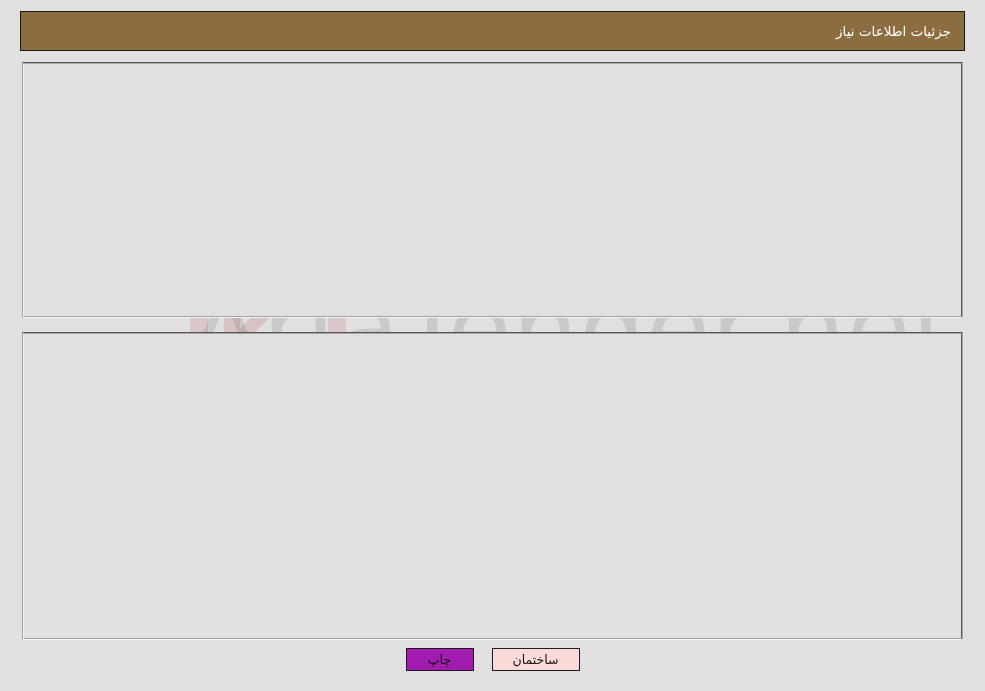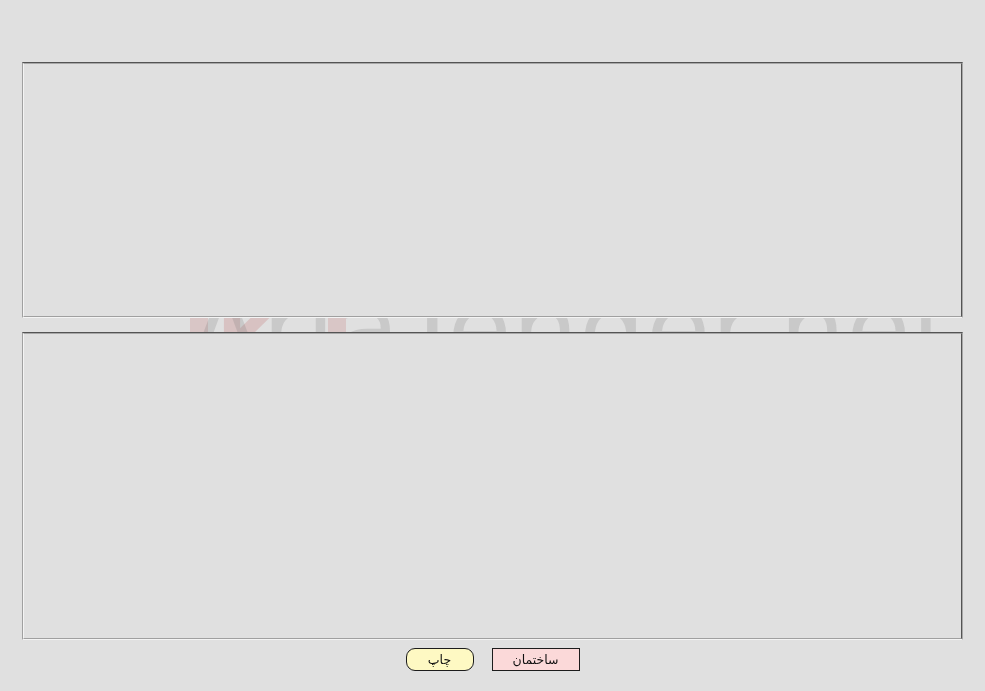"جزئیات اطلاعات نیاز" div.header-bar { html: none -> <div> <div>جزئیات اطلاعات نیاز</div> </div> }
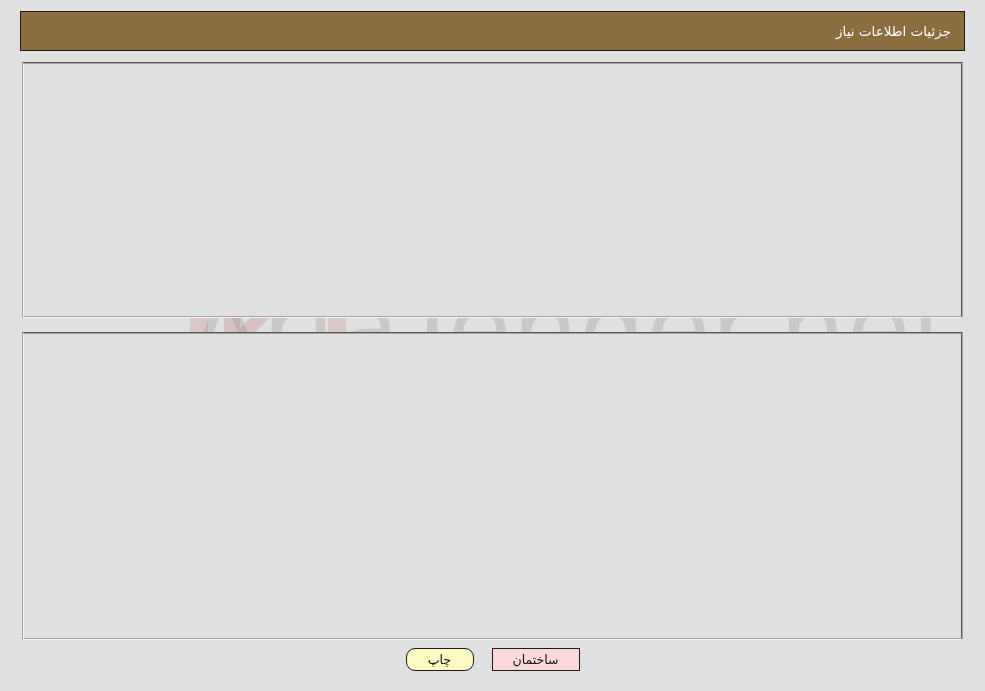"چاپ" .btn-print { background: #fef9c3 -> #a21caf; border-radius: 9px -> none }
